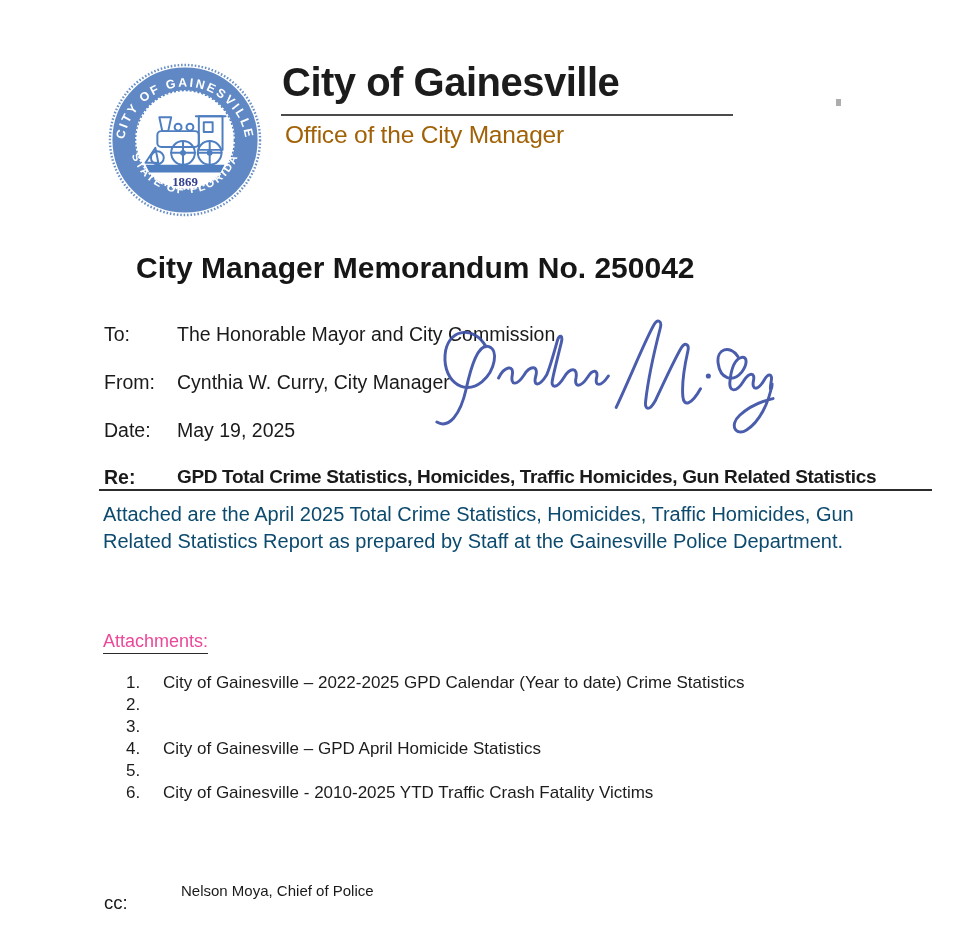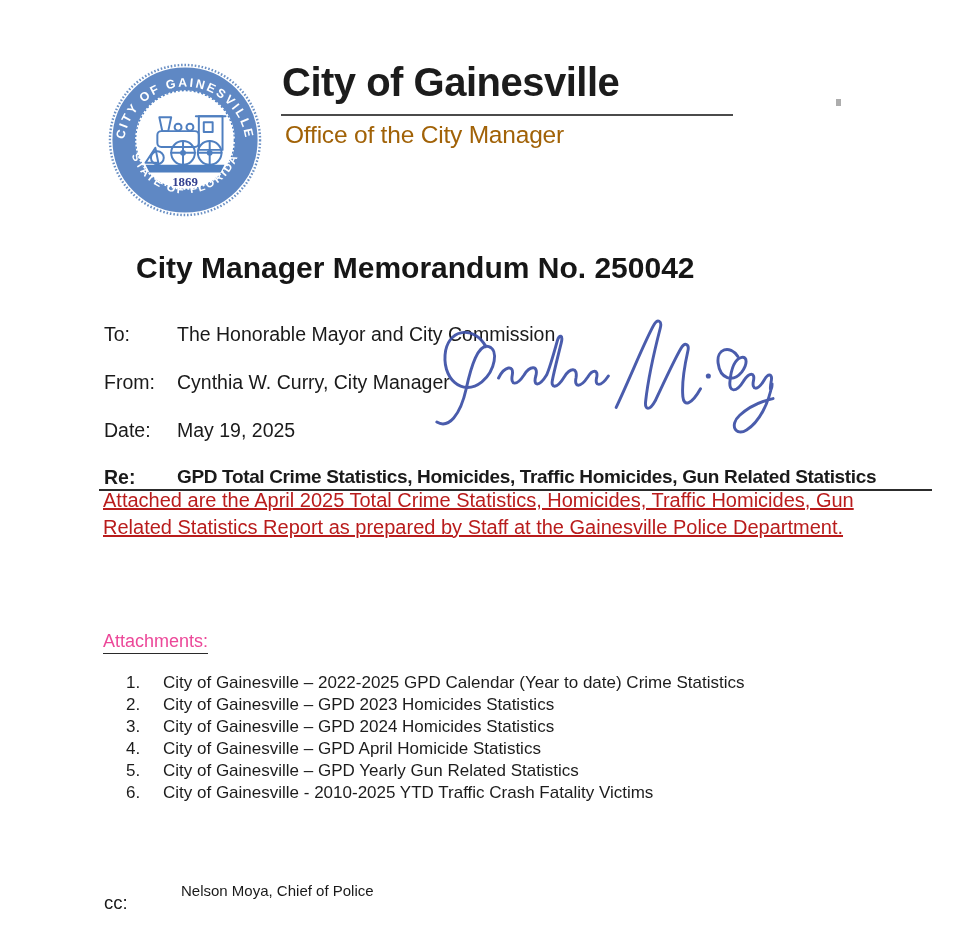"Attached are the April 2025" #body-par { color: #b91c1c -> #0c4a6e; text-decoration: underline -> none; top: 487px -> 501px }
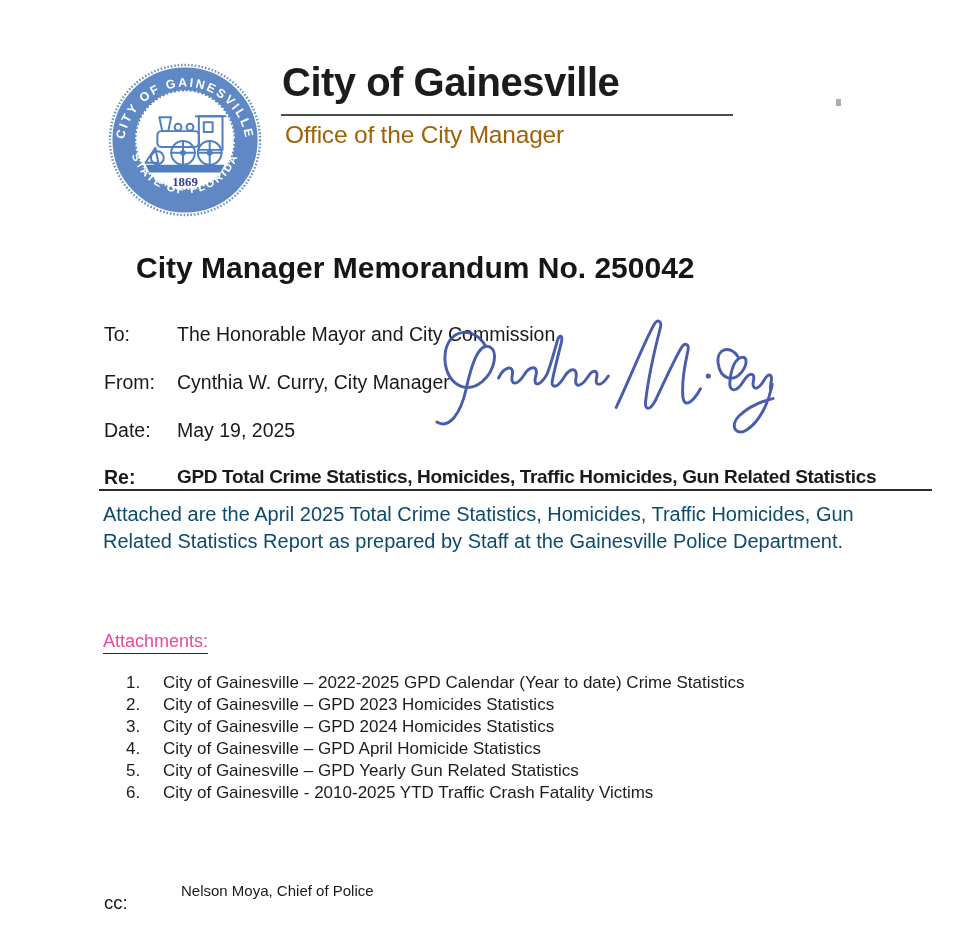"City of Gainesville – GPD 2023" span { html: <span>City of Gainesville – GPD 2023 Homicides Statistics</span> -> none }
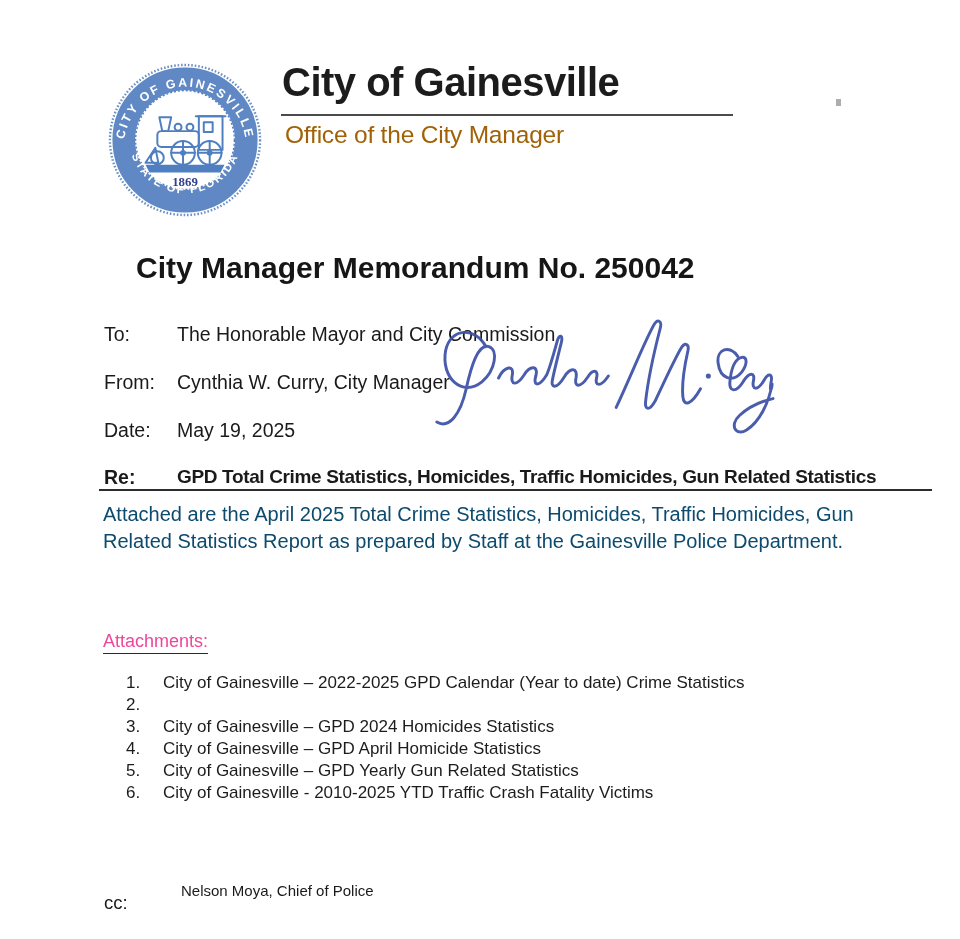"City of Gainesville – GPD 2024" span { html: <span>City of Gainesville – GPD 2024 Homicides Statistics</span> -> none }
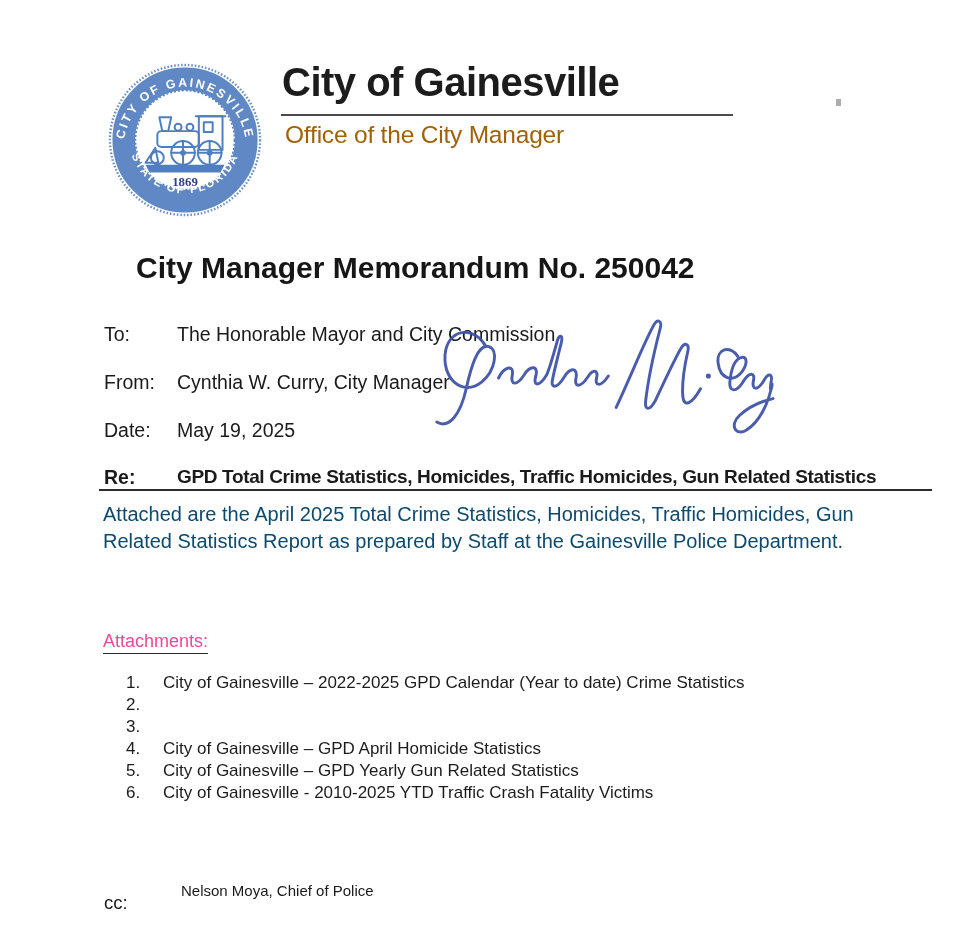"City of Gainesville – GPD Yearly" span { html: <span>City of Gainesville – GPD Yearly Gun Related Statistics</span> -> none }
